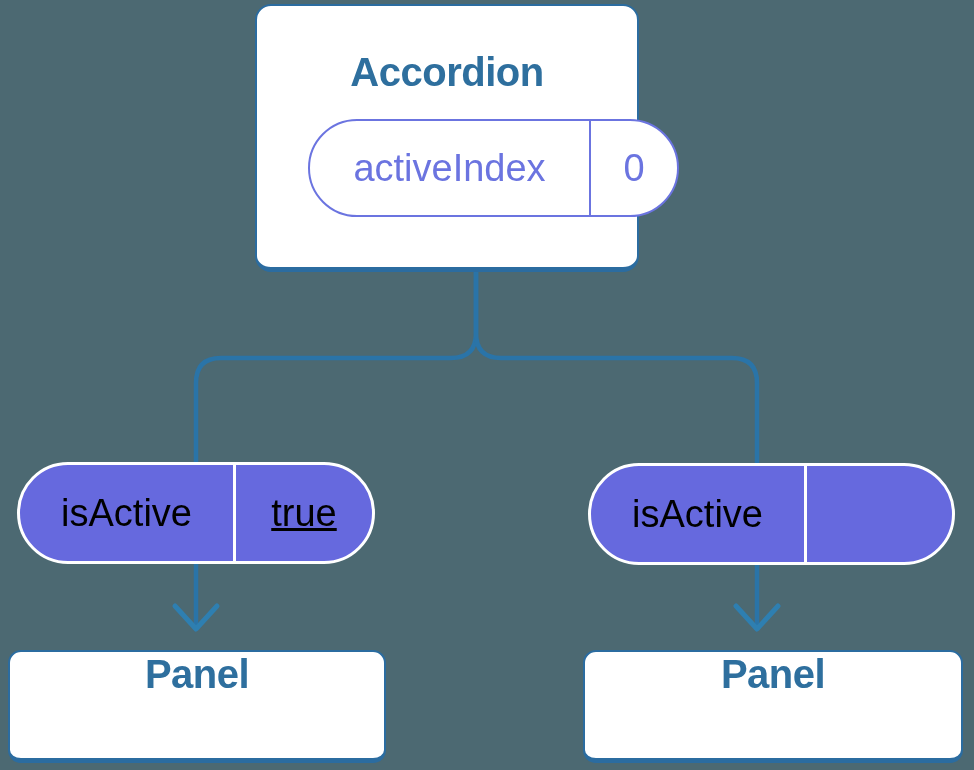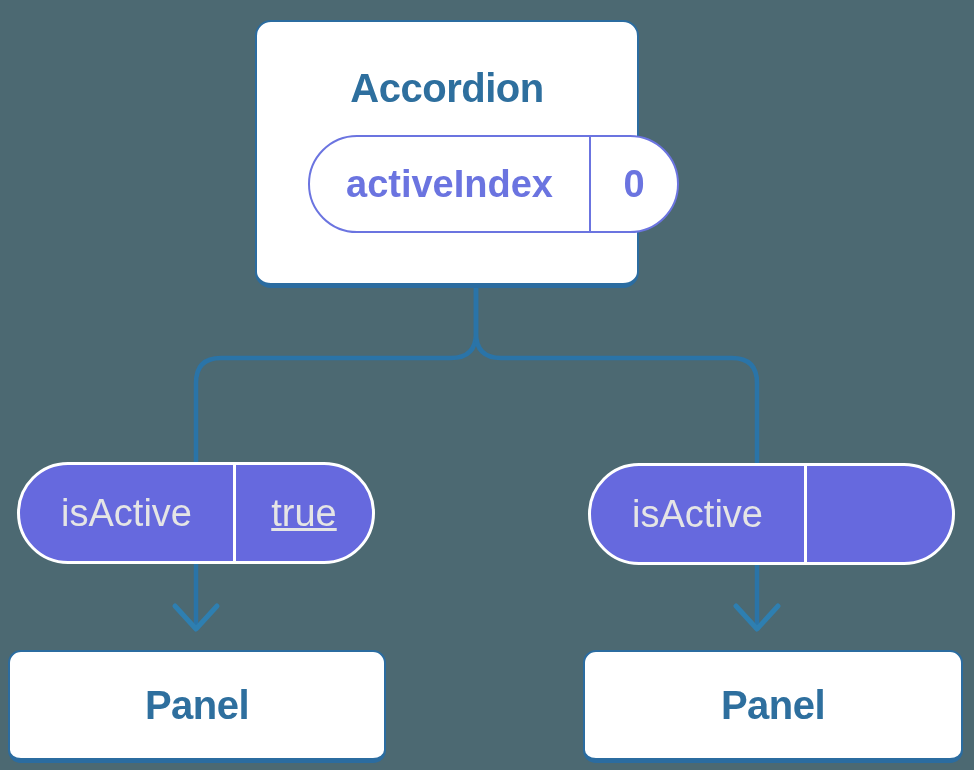"Accordion" .card { margin-top: 16px -> none }
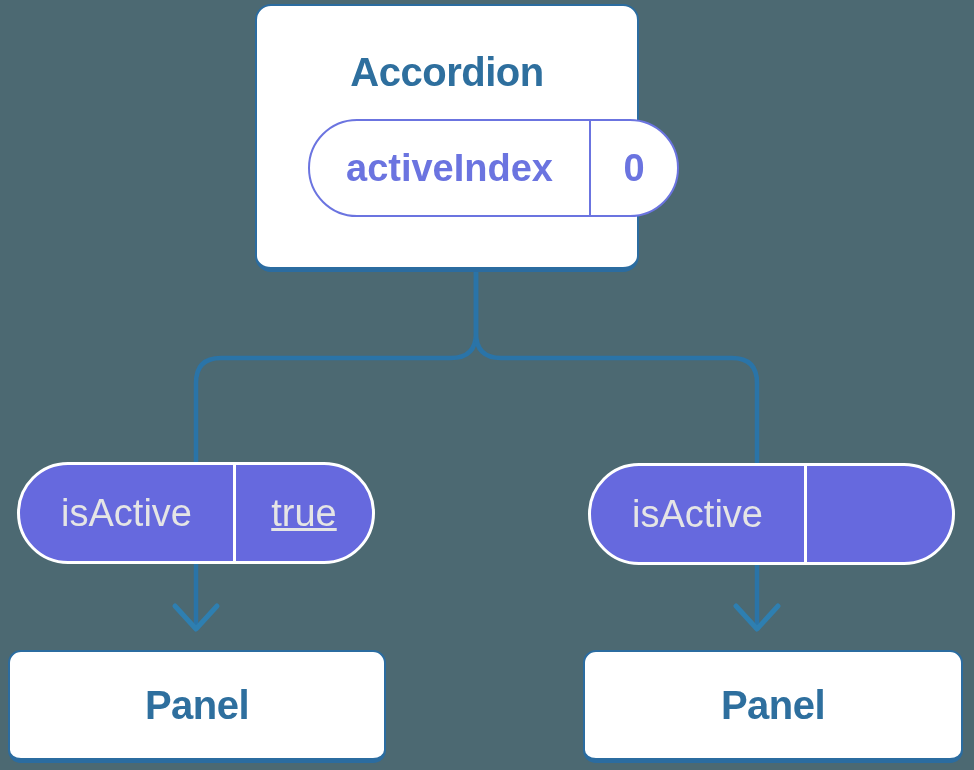"activeIndex" .state-pill { font-weight: 700 -> 400 }
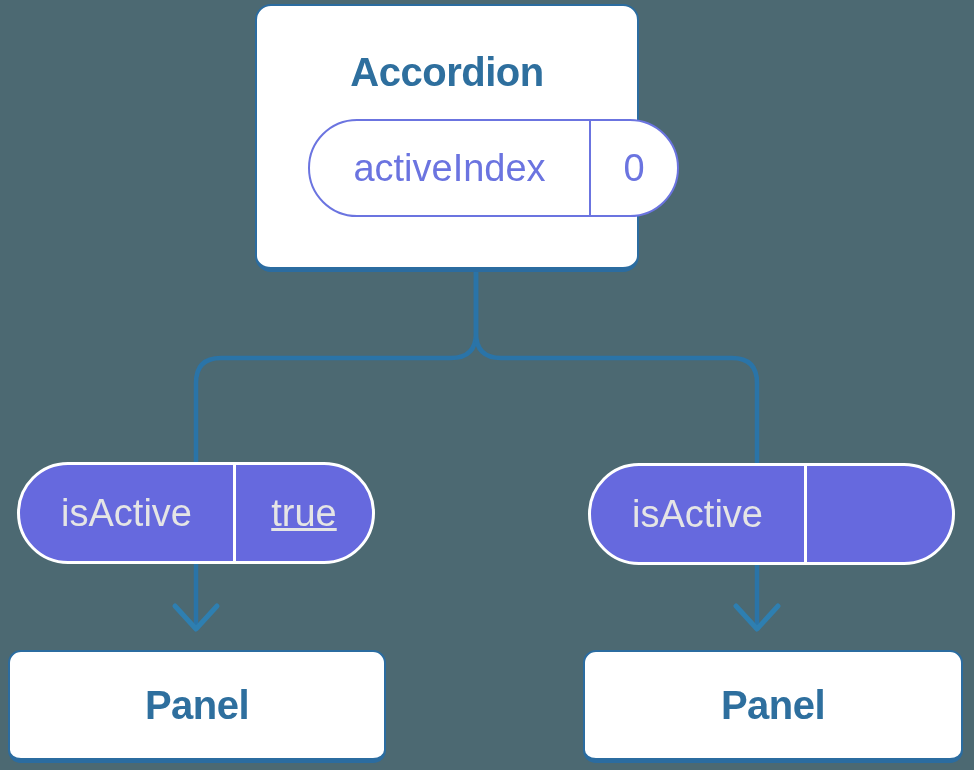"isActive" .prop-pill { color: #e5e5e5 -> #000000 }
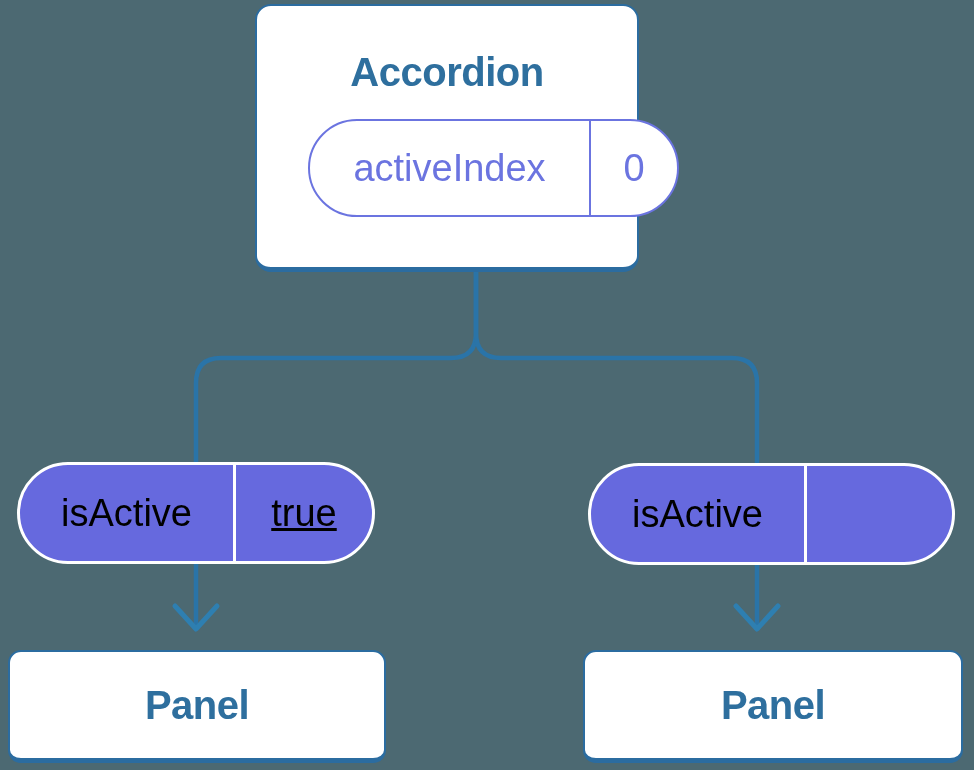"Panel" .panel { align-items: center -> none }
